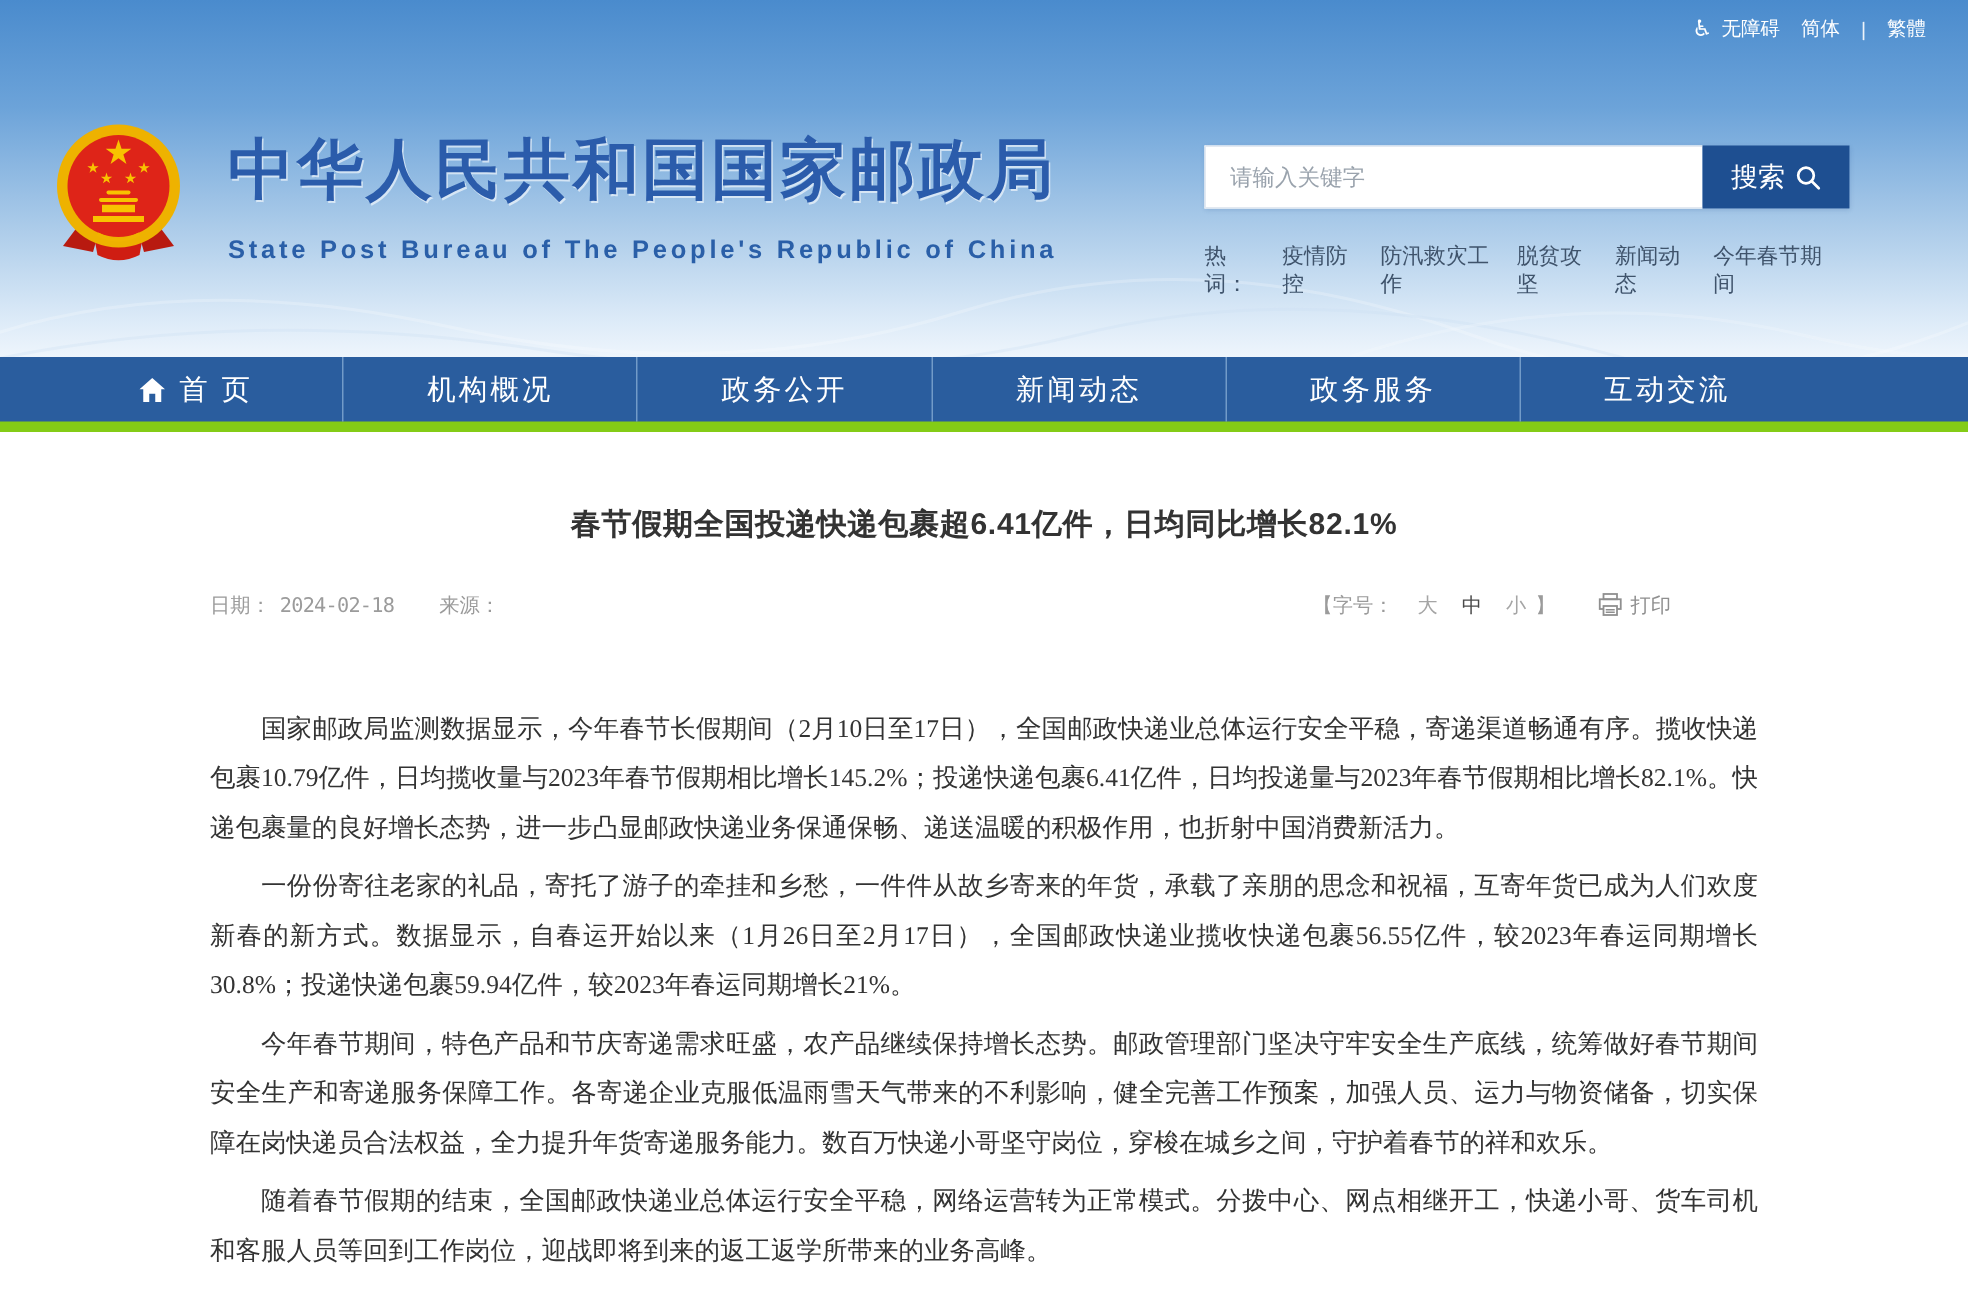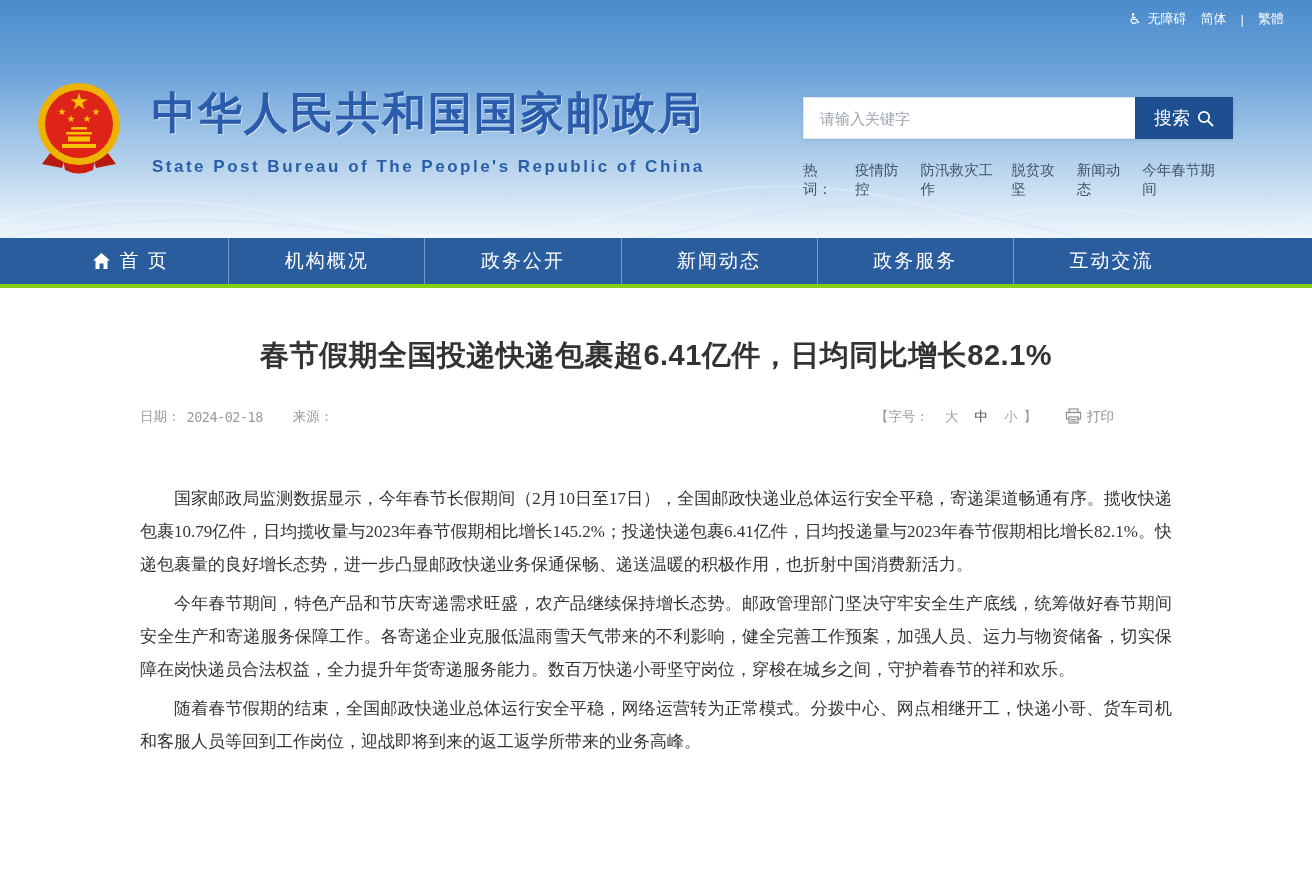"首 页" .main-nav { border-bottom: 4px solid #84cc16 -> 7px solid #84cc16 }
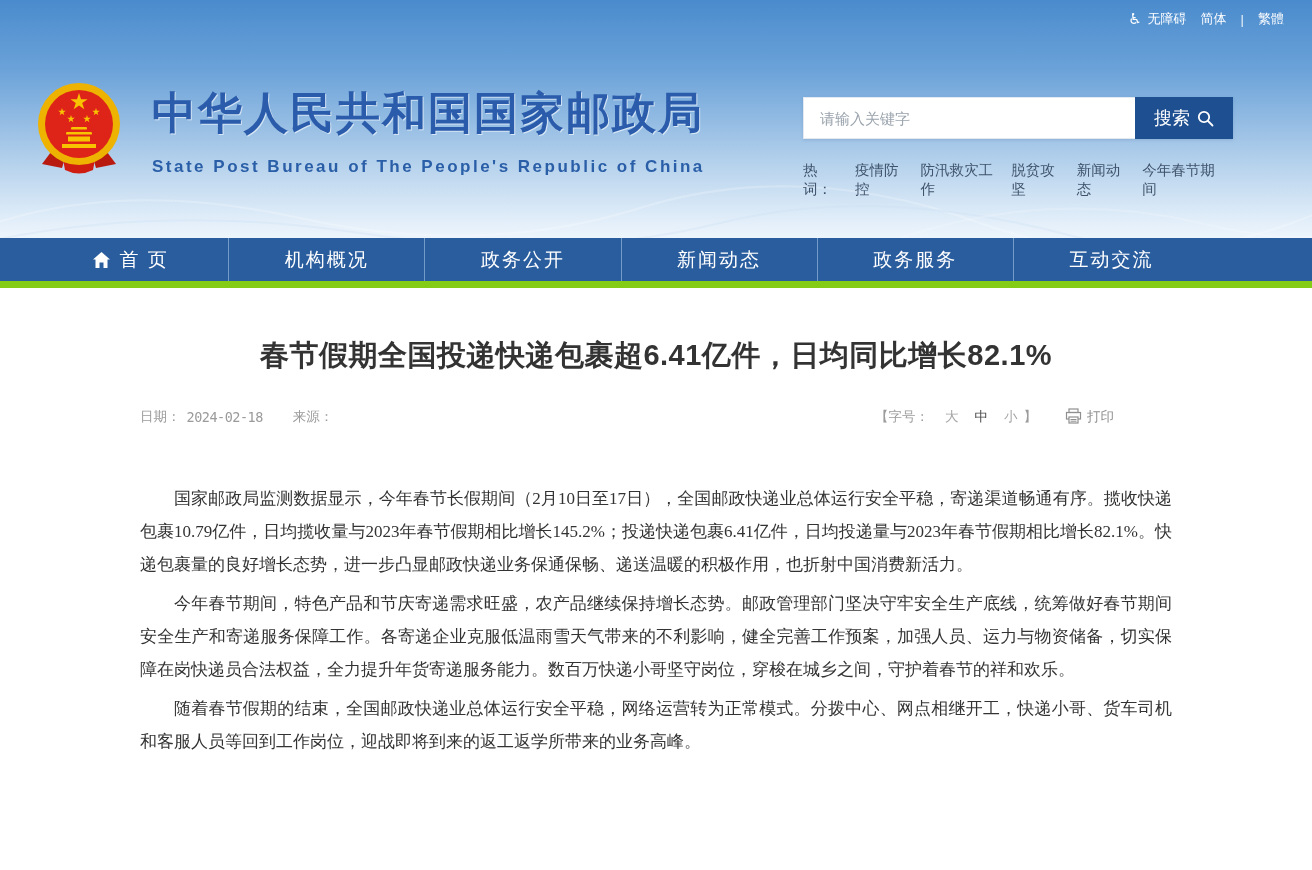"春节假期全国投递快递包裹超6.41亿件，日均同比增长82.1%" .article-title { font-size: 29px -> 20px }
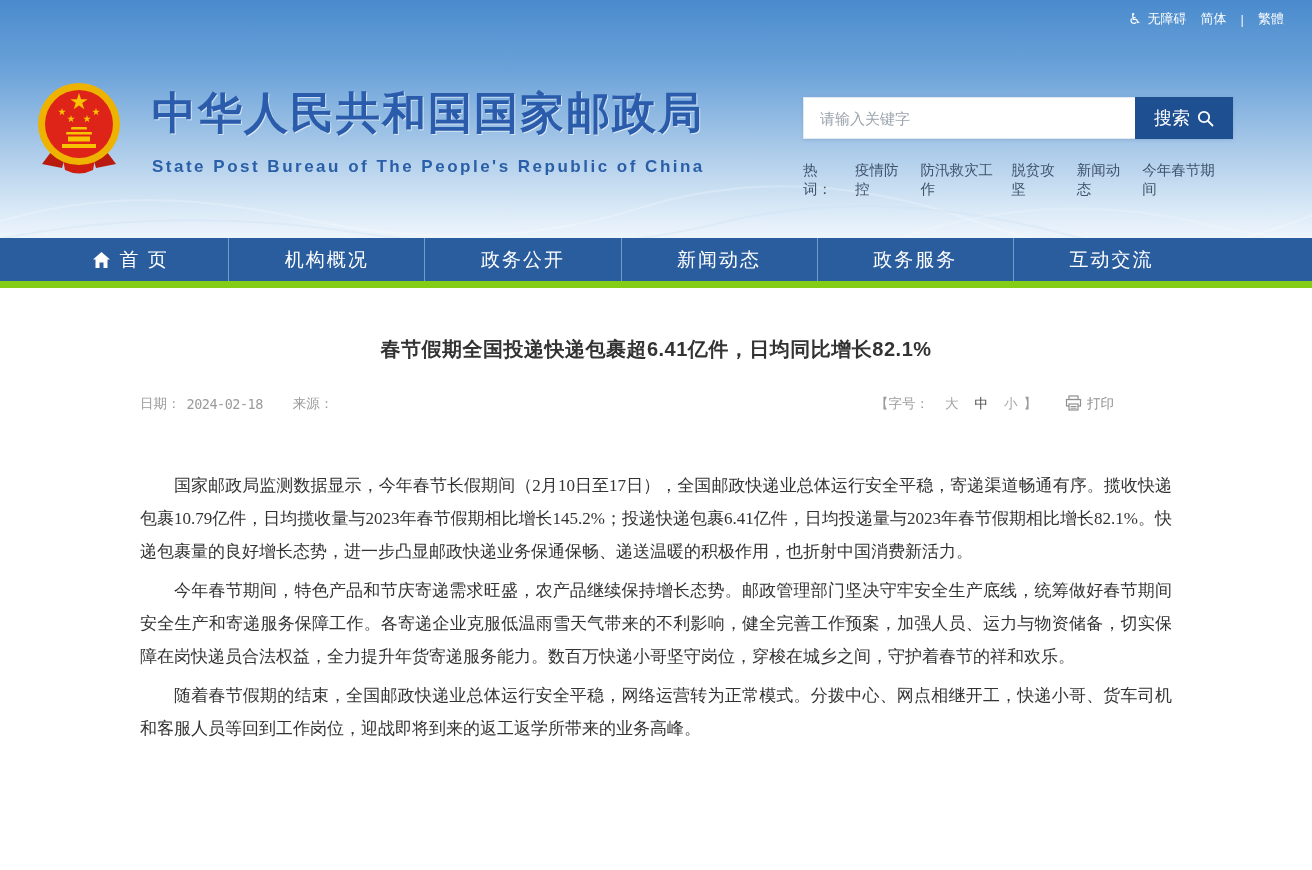"一份份寄往老家的礼品，寄托了游子的牵挂和乡愁，一件件从故乡寄来的年货，承载了亲朋" p { html: none -> <p>一份份寄往老家的礼品，寄托了游子的牵挂和乡愁，一件件从故乡寄来的年货，承载了亲朋的思念和祝福，互寄年货已成为人们欢度新春的新方式。数据显示，自春运开始以来（1月26日至2月17日），全国邮政快递业揽收快递包裹56.55亿件，较2023年春运同期增长30.8%；投递快递包裹59.94亿件，较2023年春运同期增长21%。</p> }
